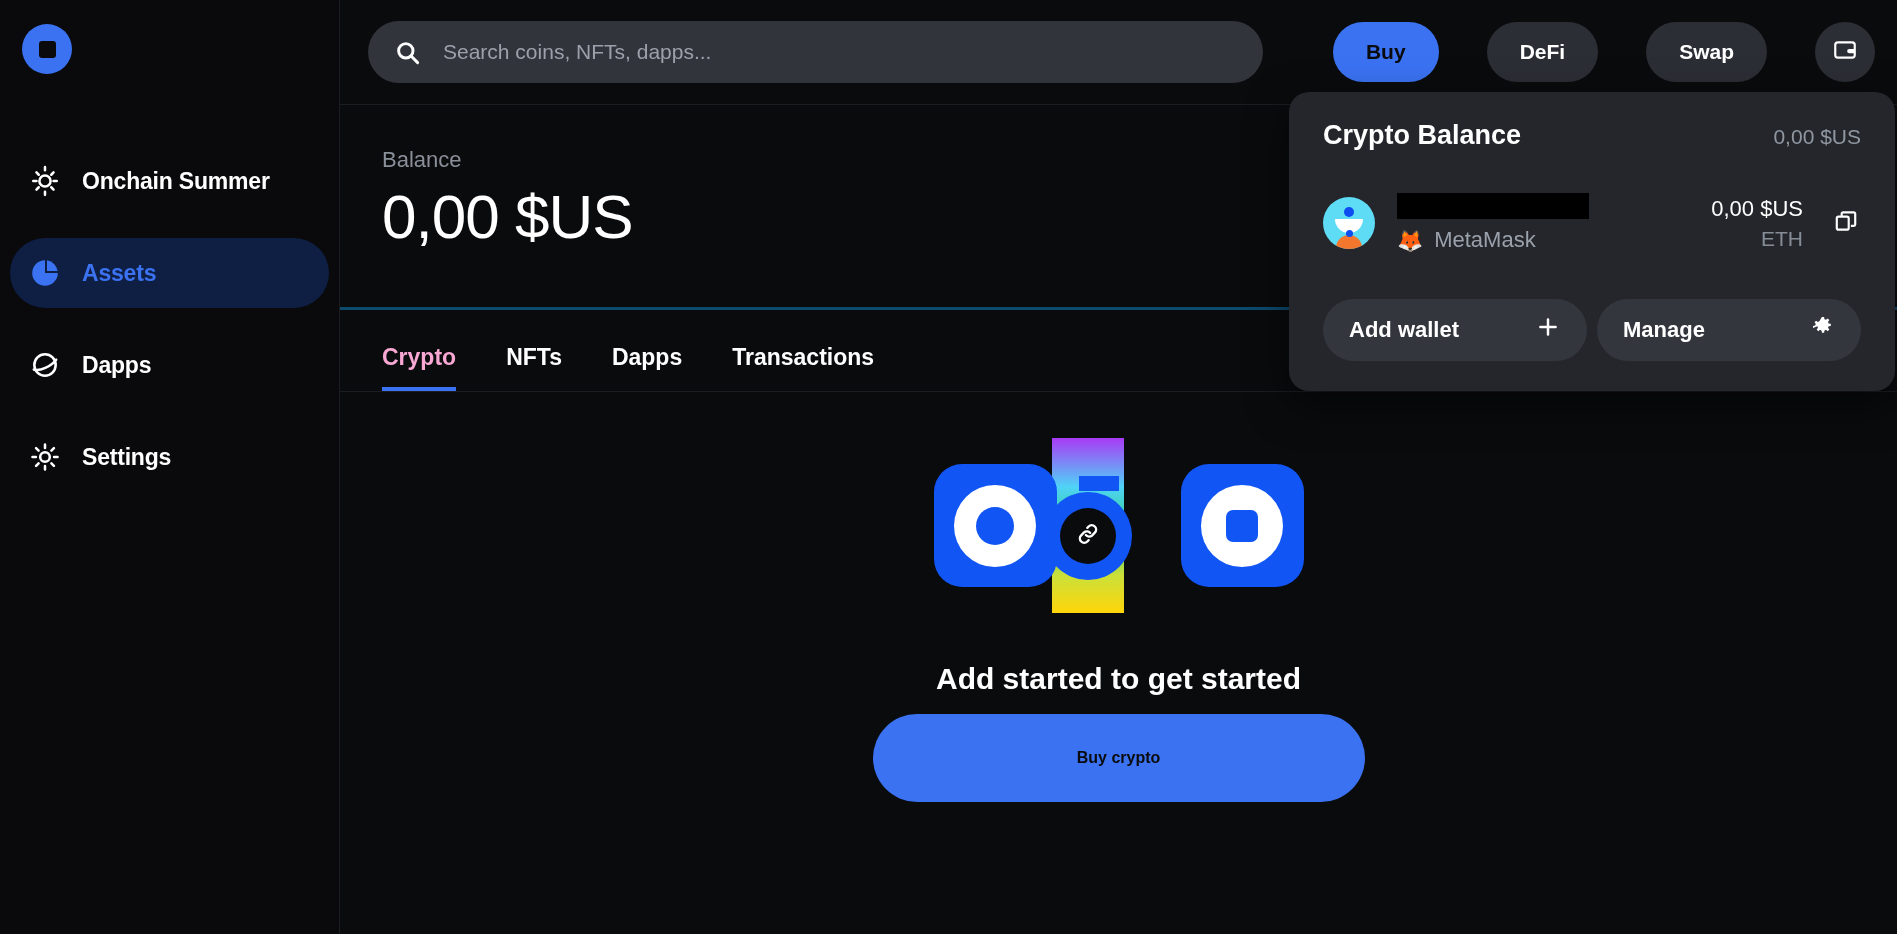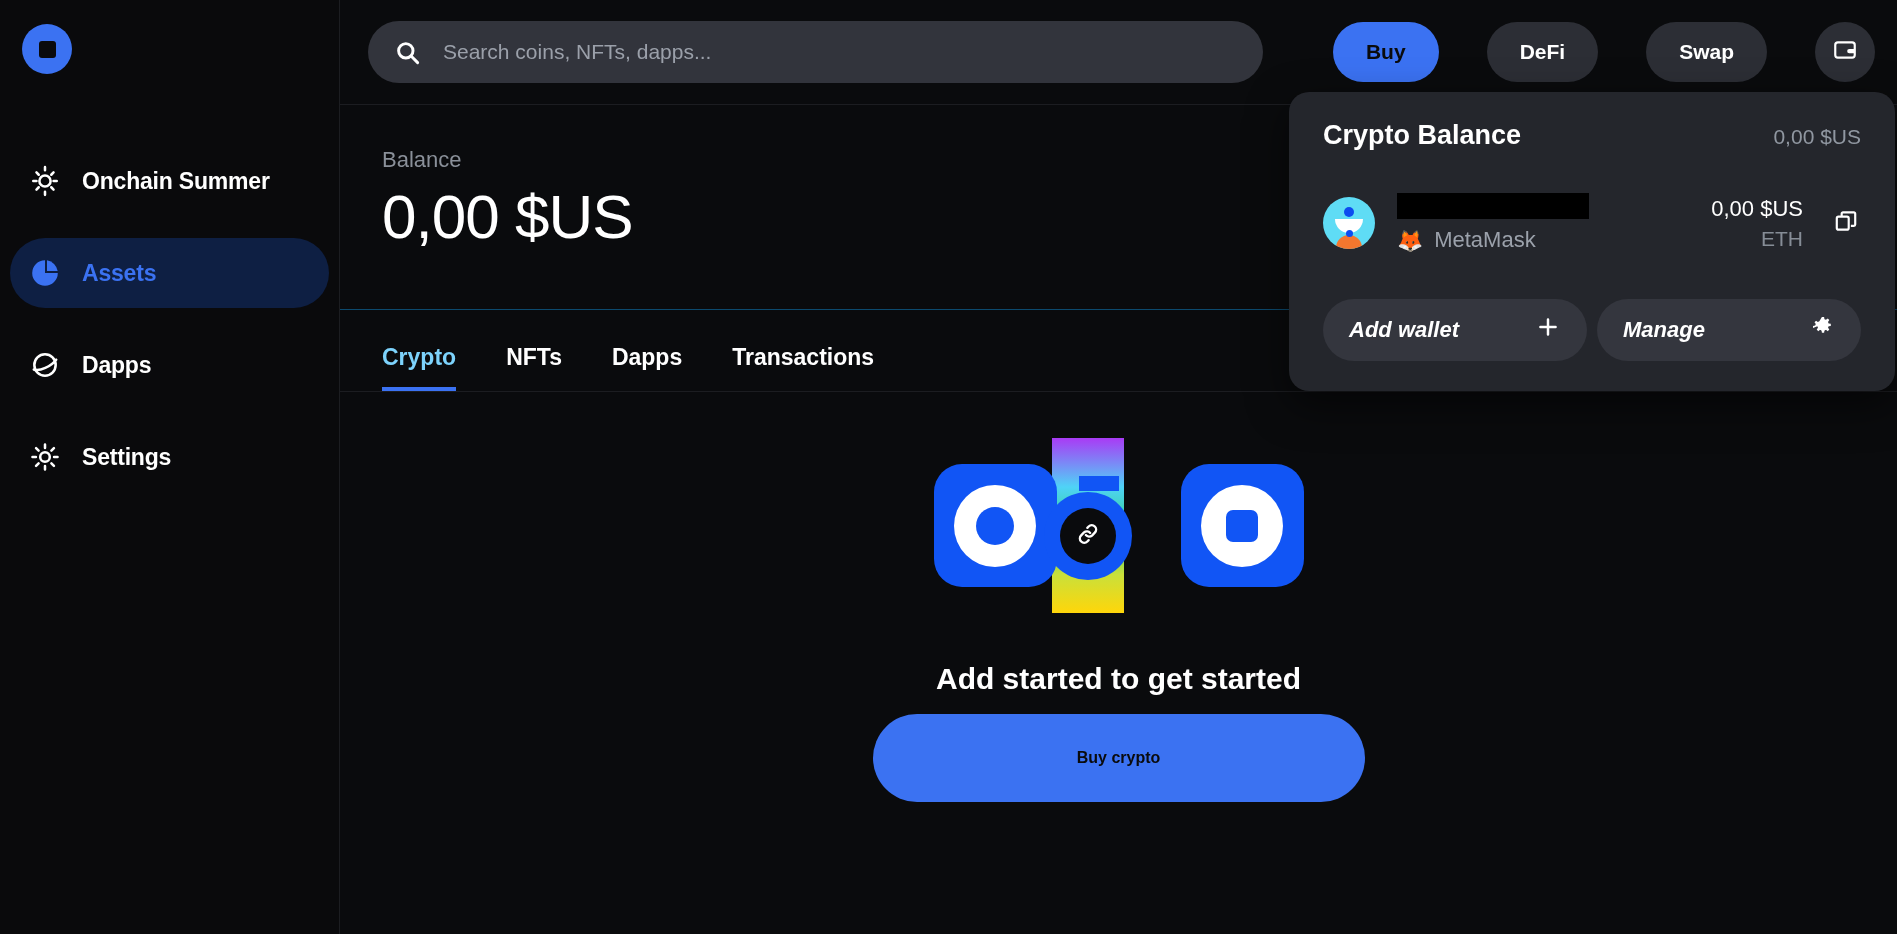"Balance" .balance-box { border-bottom: 1px solid #0c4a6e -> 3px solid #0c4a6e }
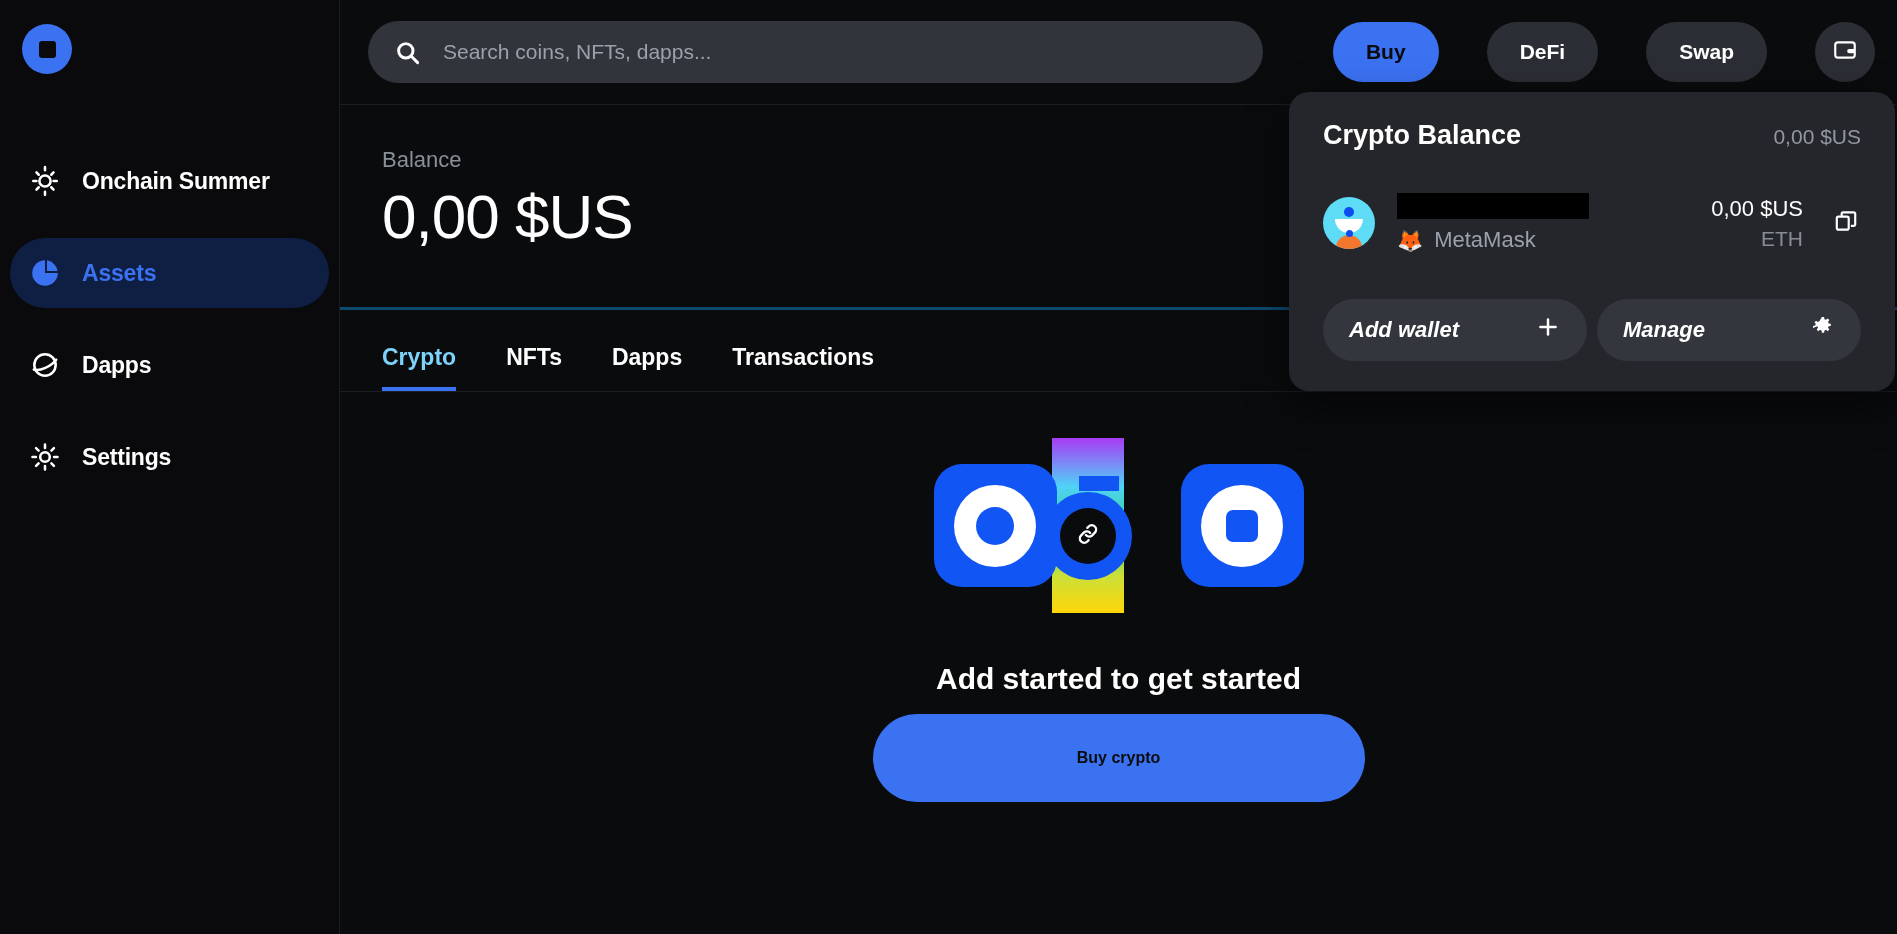"Add wallet" .panel-actions { font-style: italic -> none }
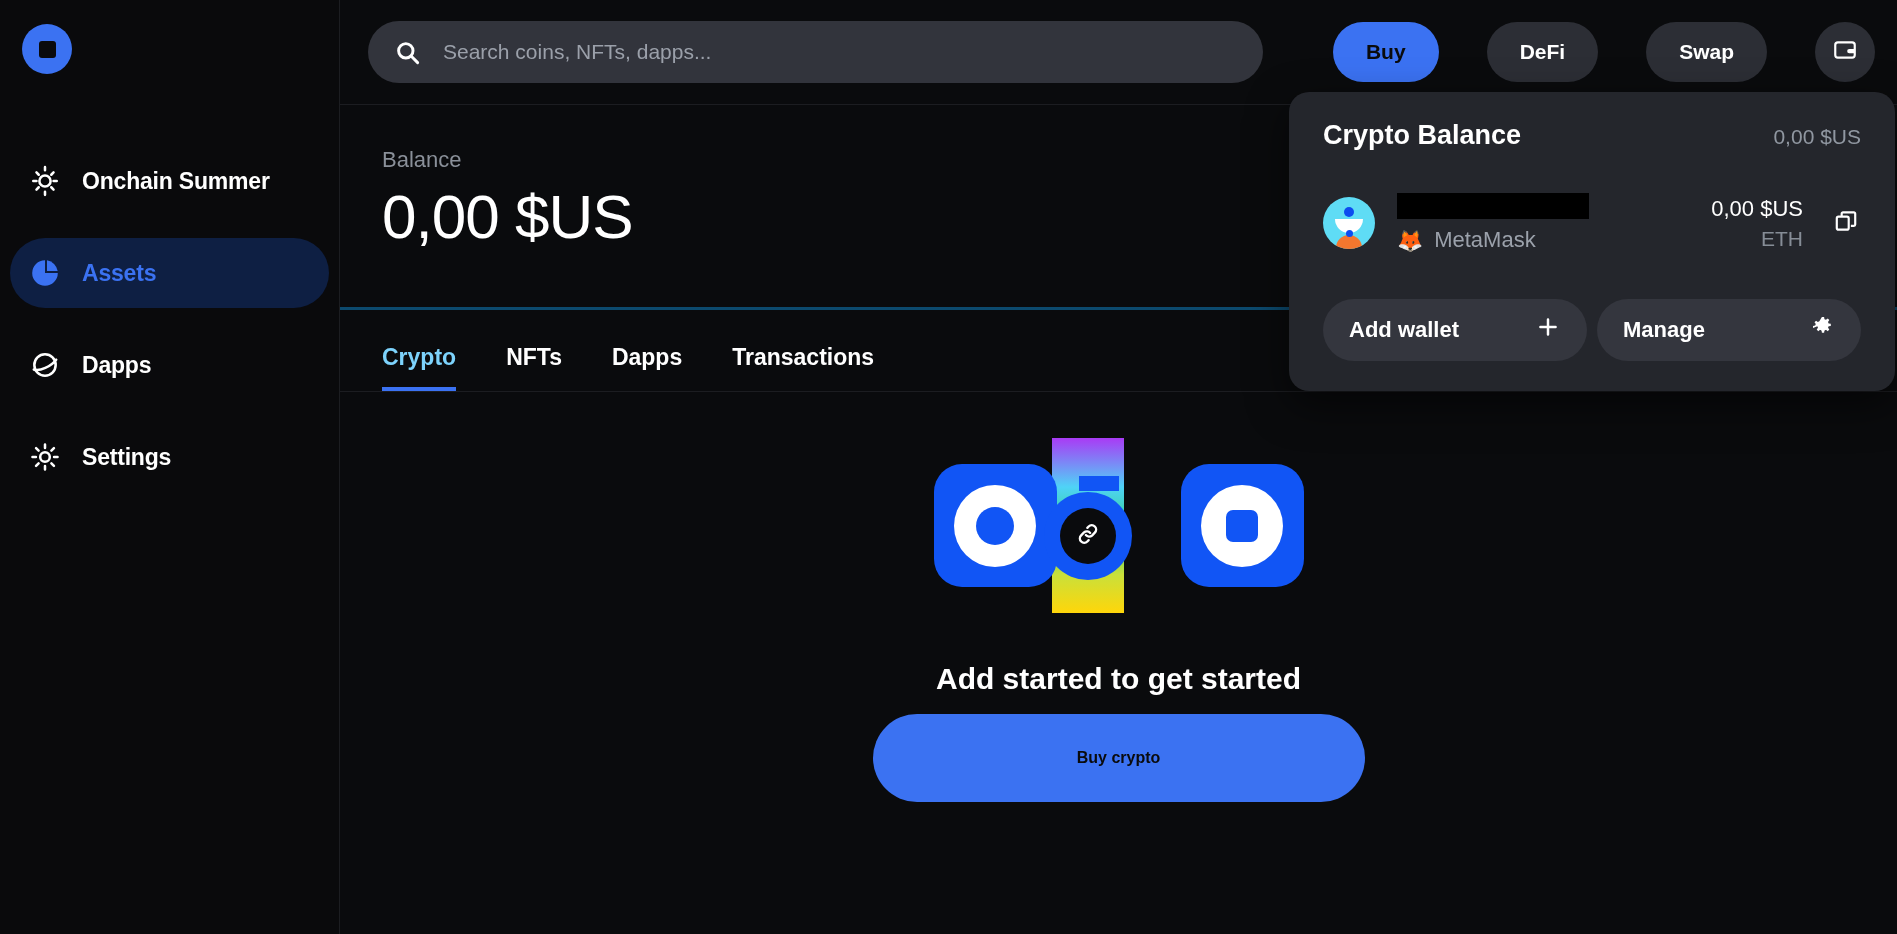"Crypto" .tab.active { color: #7dd3fc -> #f9a8d4 }
